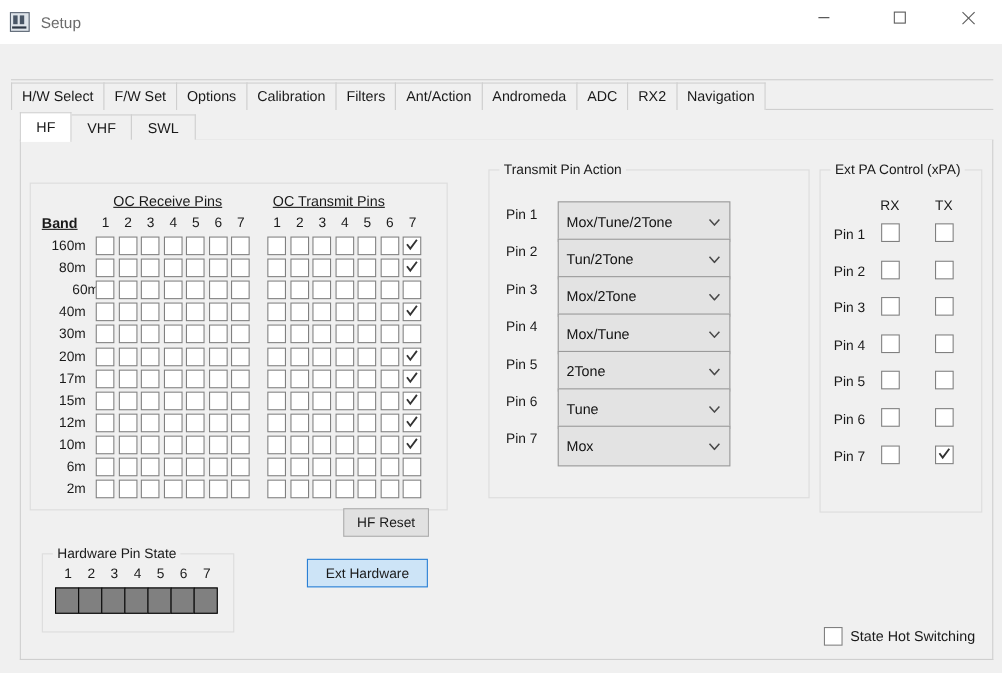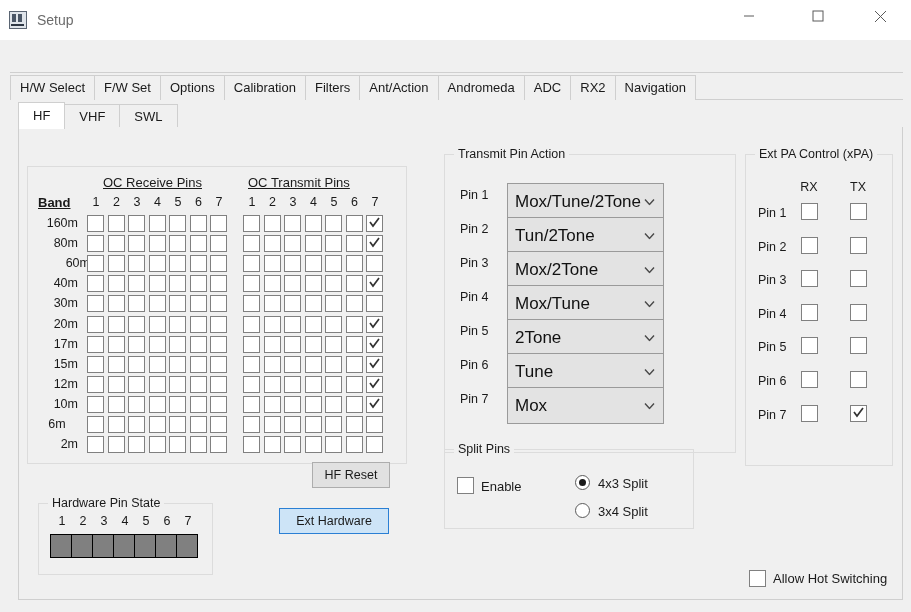"Mox/Tune/2Tone" .combo { font-size: 17px -> 13px }
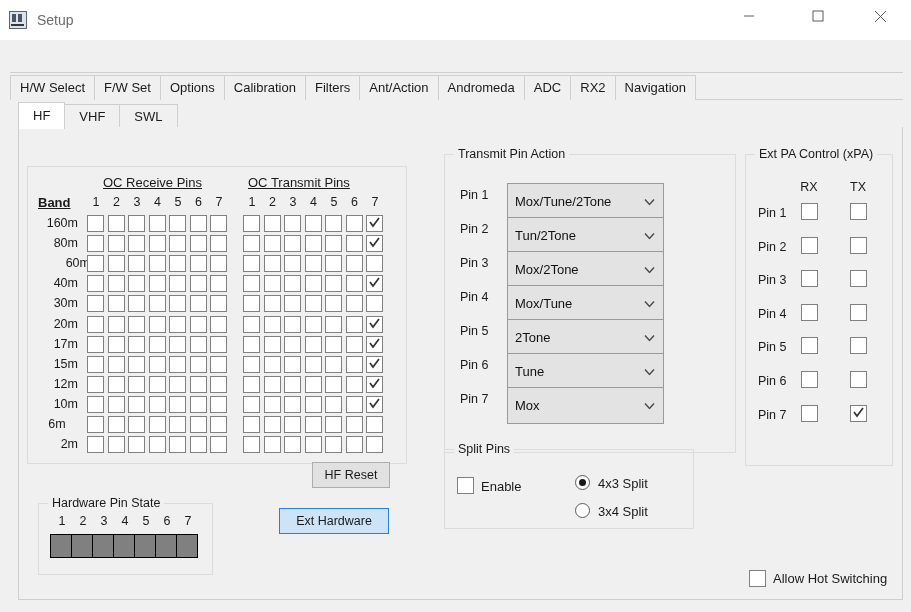"6m" div.band-label { text-align: center -> none }
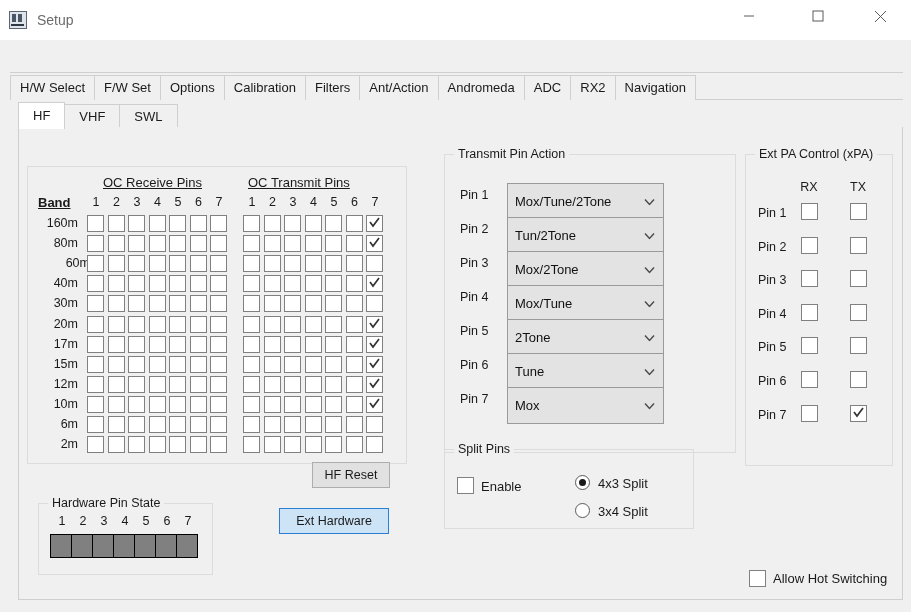"Split Pins" div.group { html: <div> <div>Split Pins</div> <div></div> <div>Enable</div> <div> <div> <span></span> </div> <div>4x3 Split</div> <div></div> <div>3x4 Split</div> </div> </div> -> none }
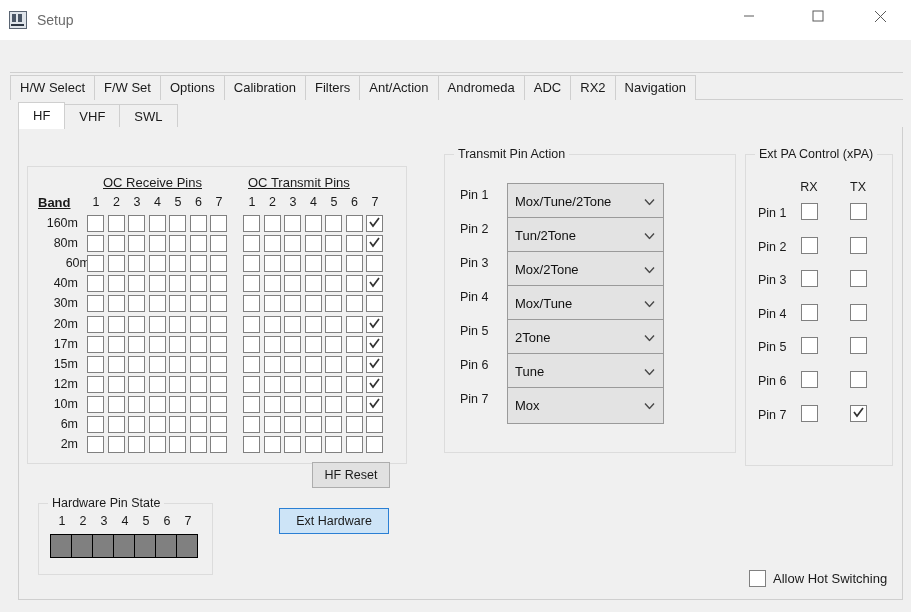"Allow Hot Switching" div.lbl { text: Allow -> State }
